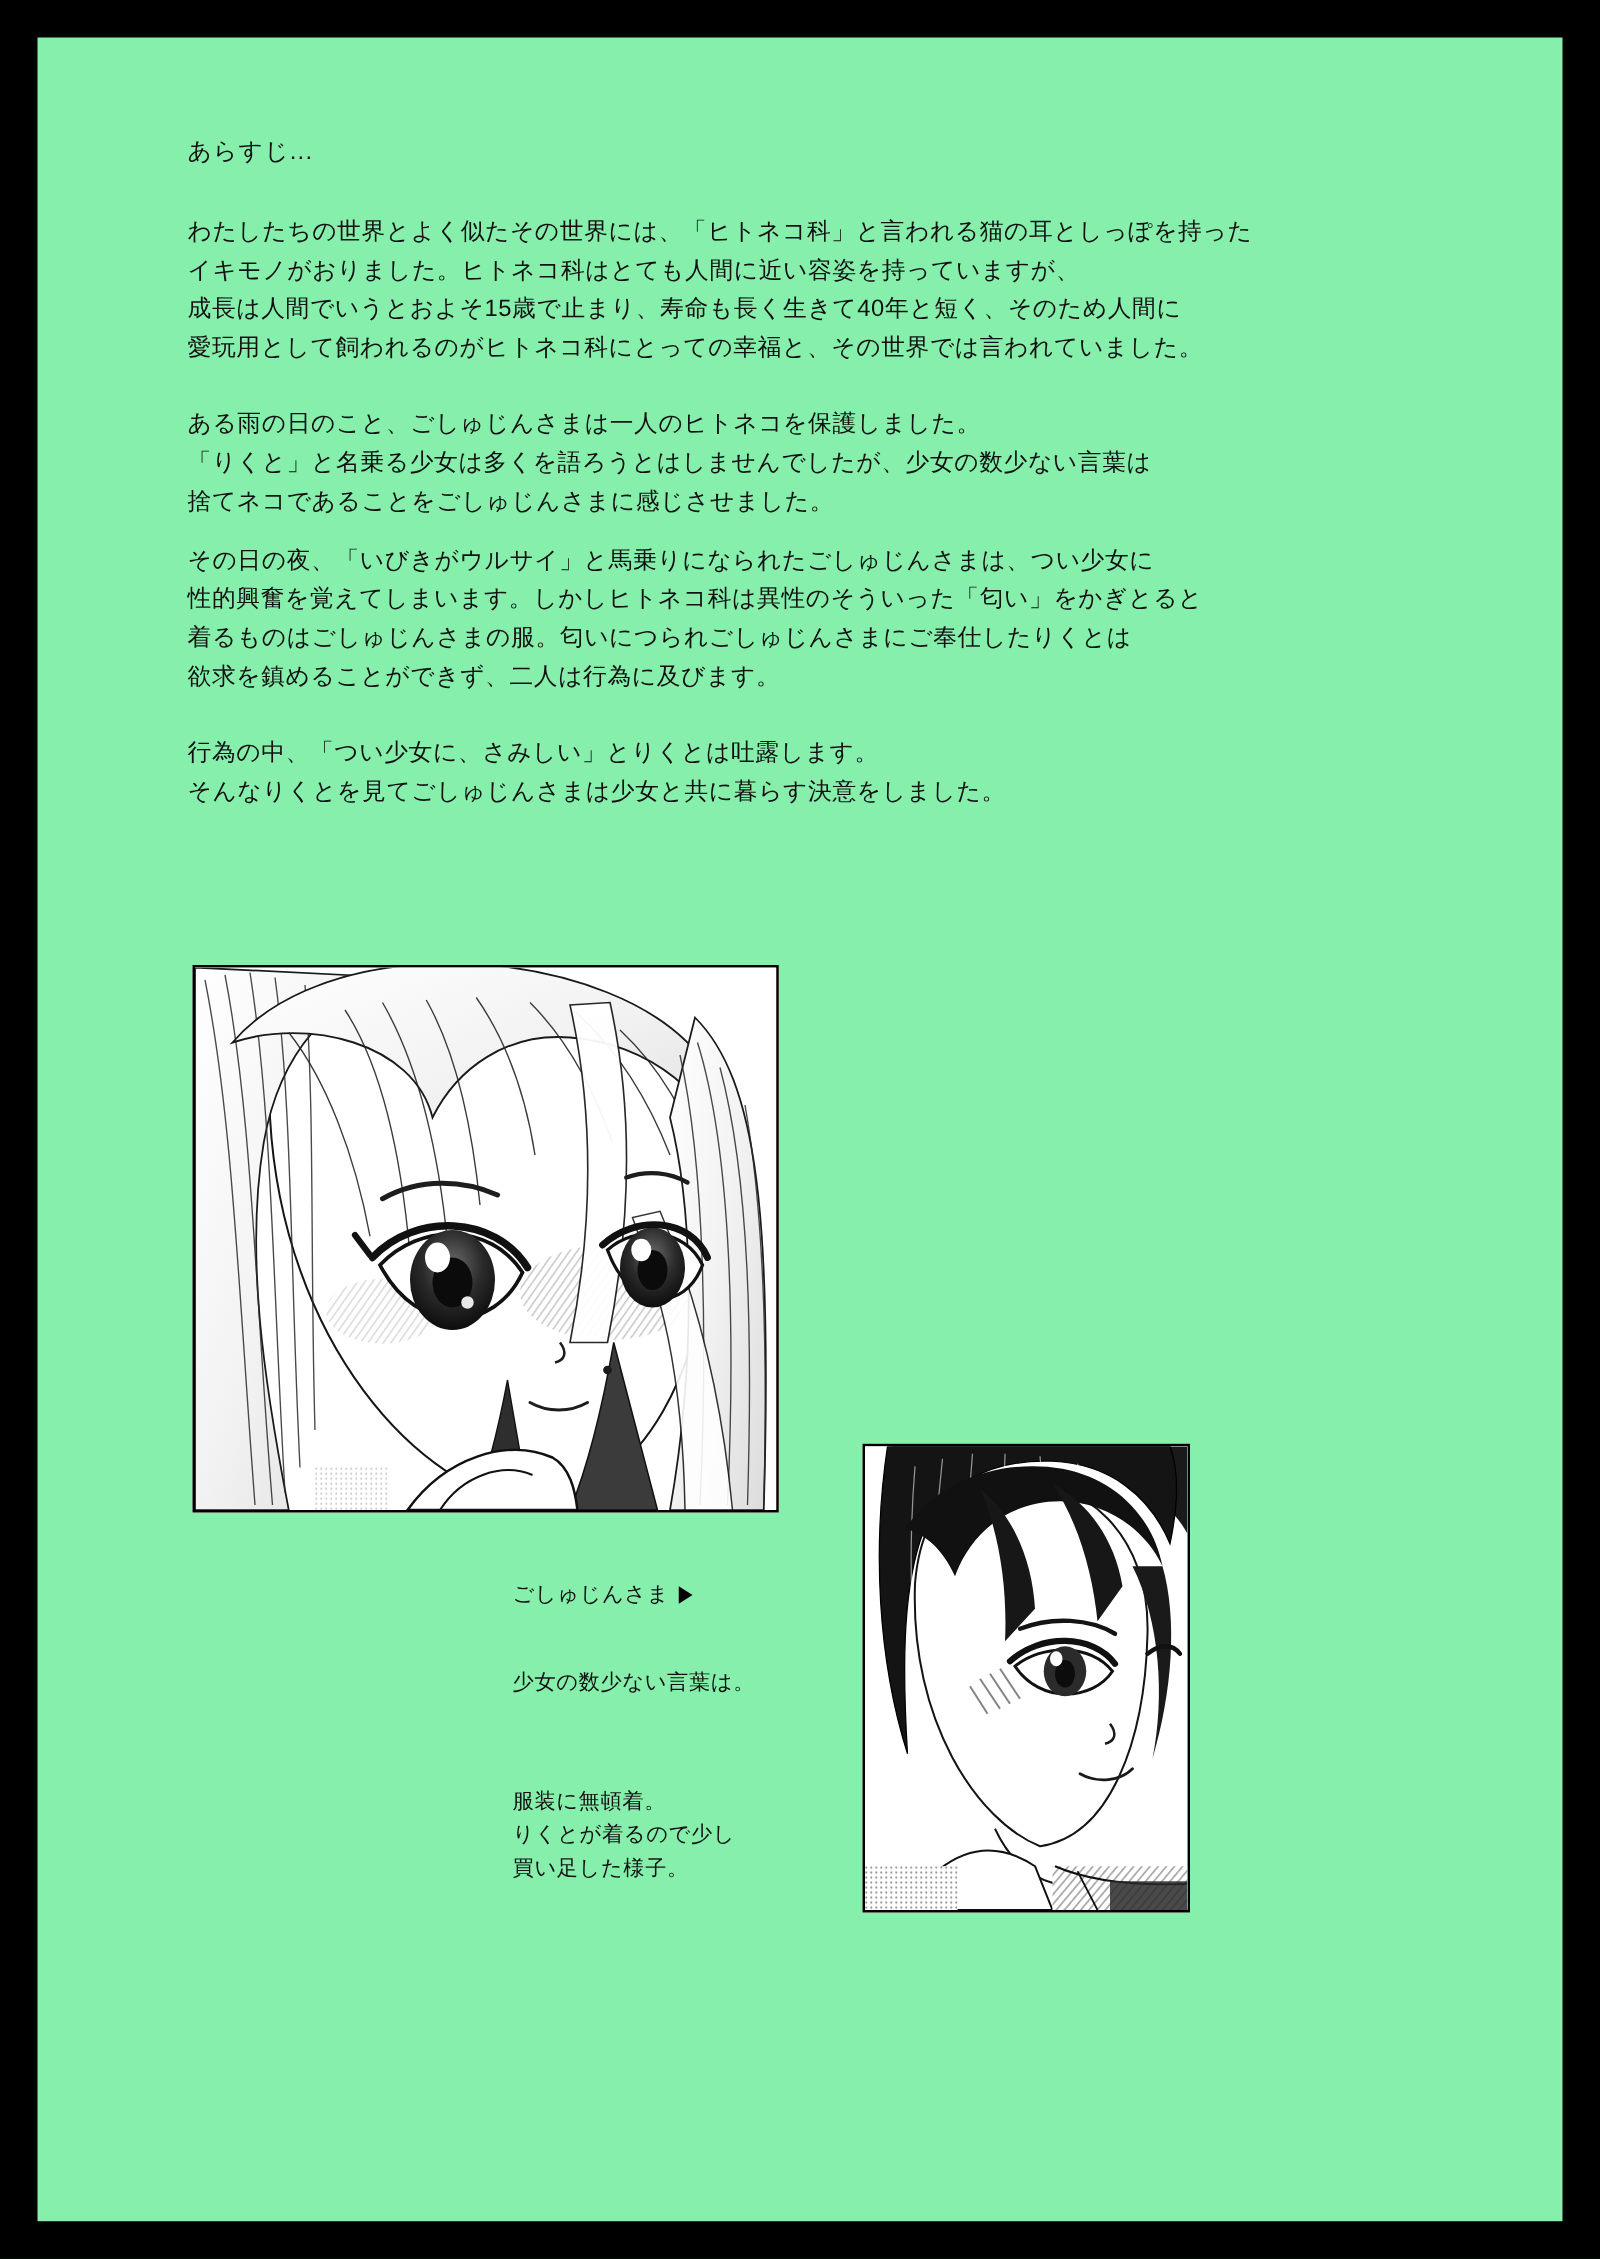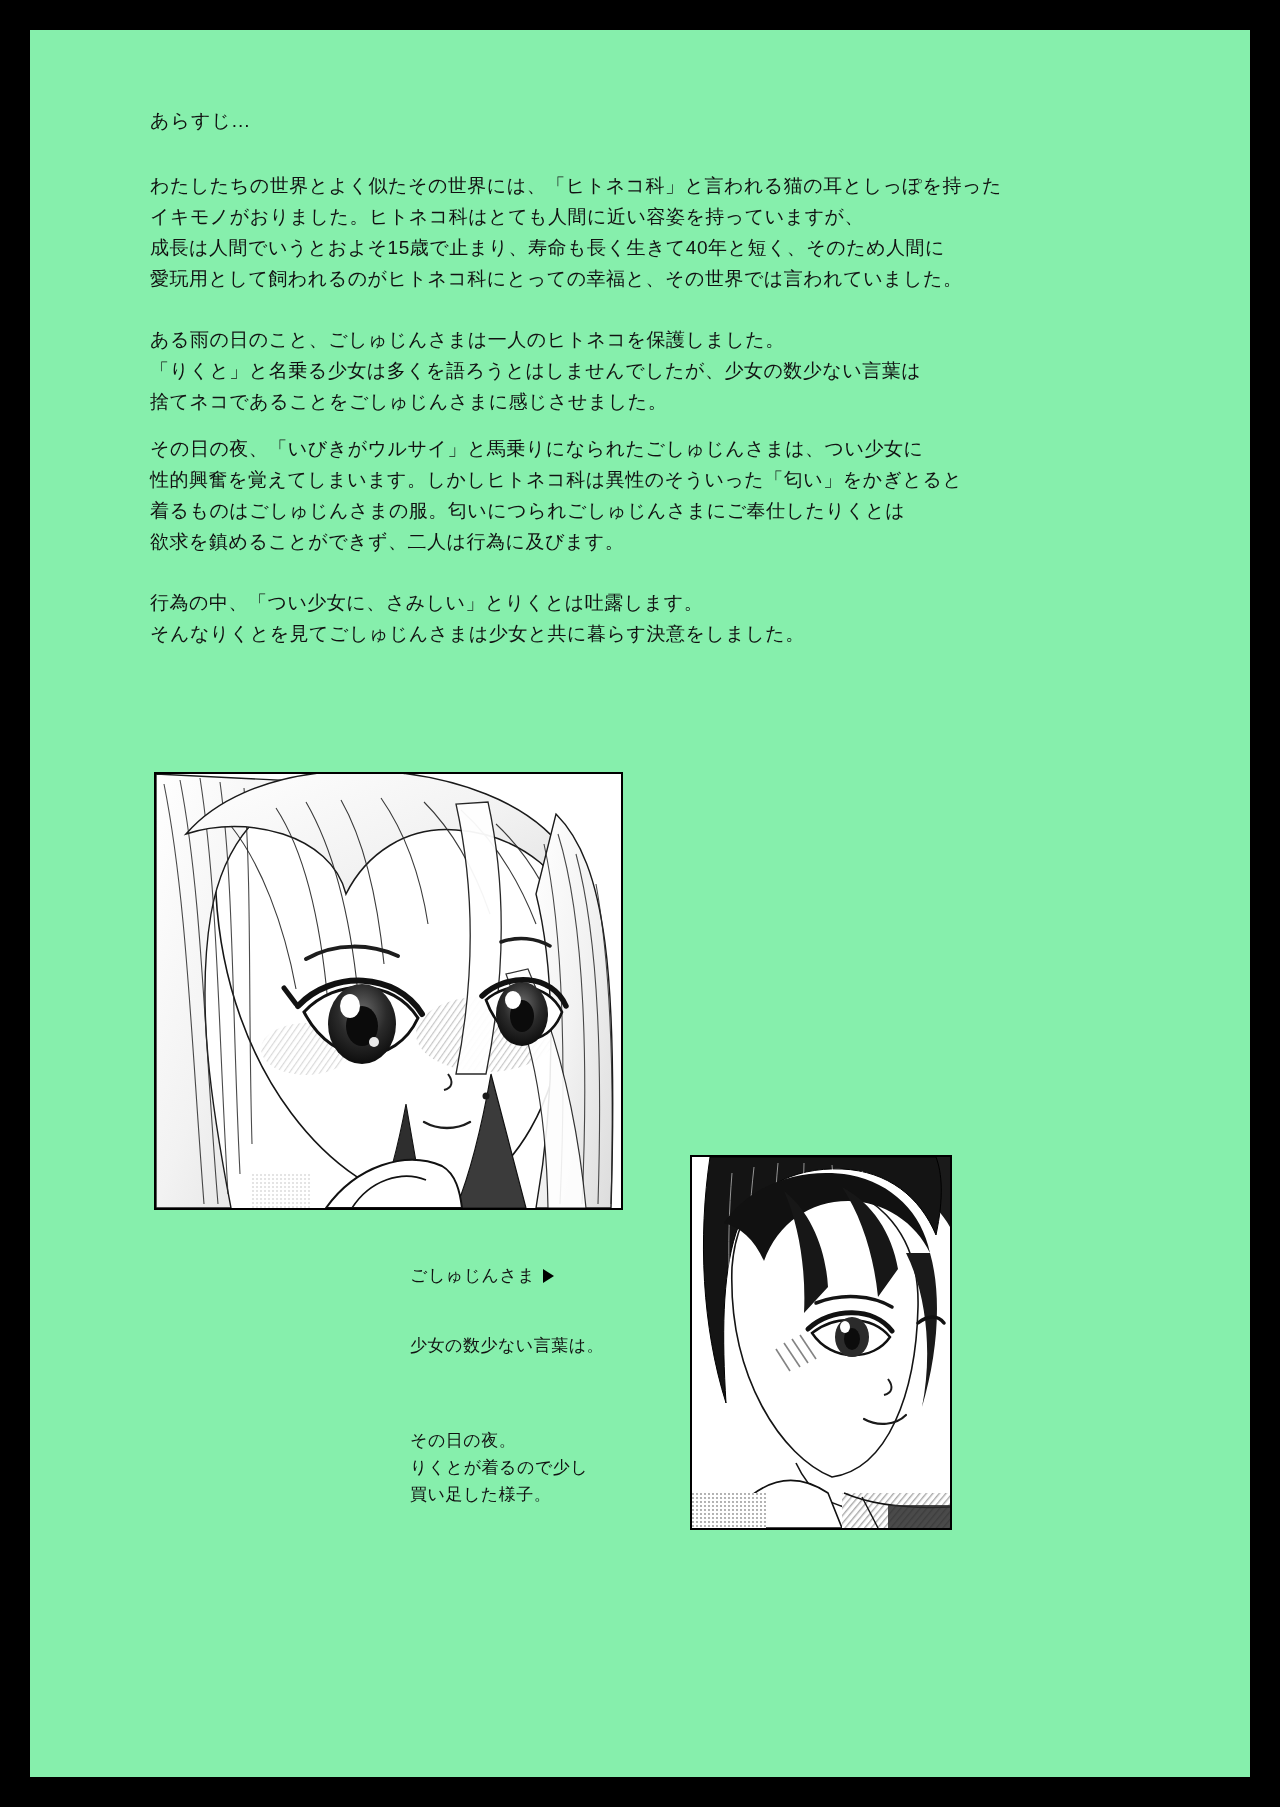"その日の夜。" div { text: その日の夜 -> 服装に無頓着 }
